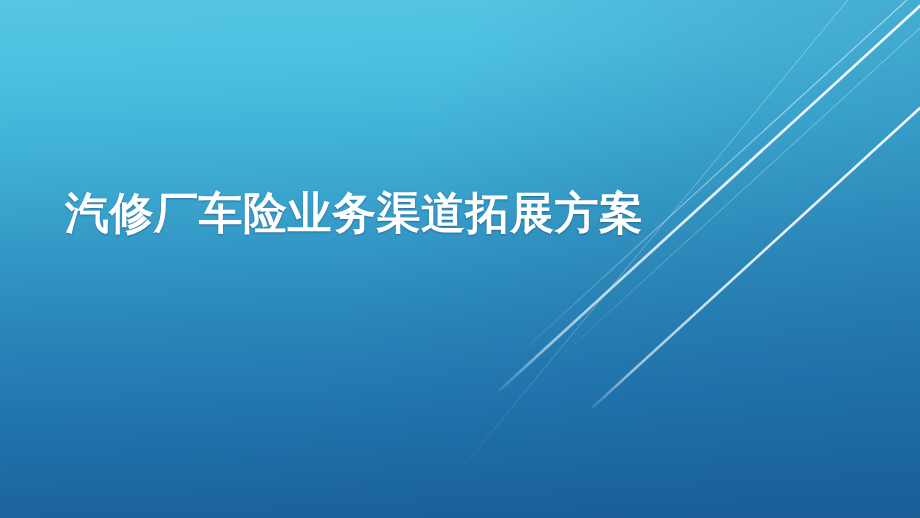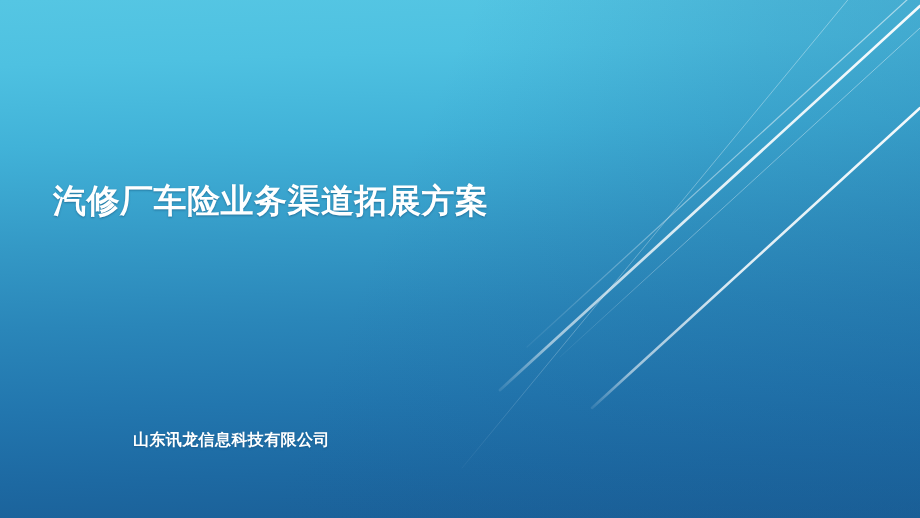"汽修厂车险业务渠道拓展方案" .slide-title { font-size: 33px -> 44px; margin: 0 -> 12px }
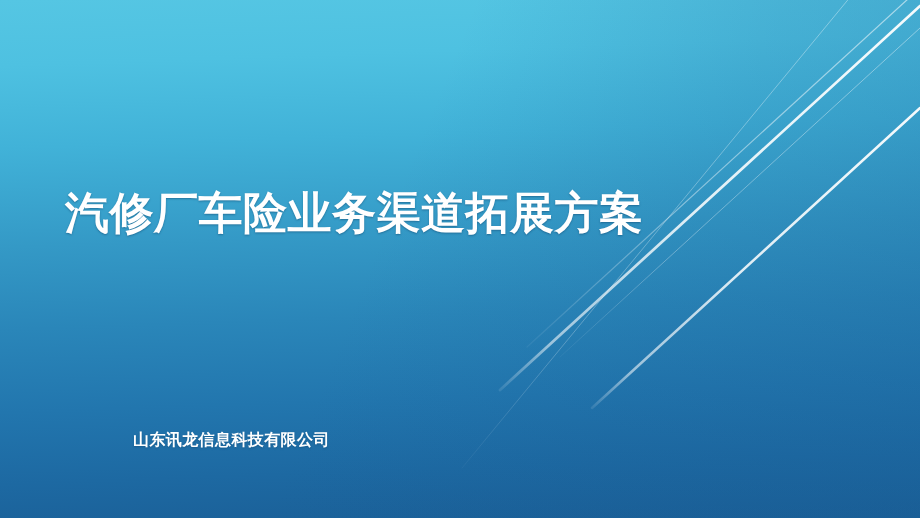"山东讯龙信息科技有限公司" div { html: <div> <p>山东讯龙信息科技有限公司</p> </div> -> none }
